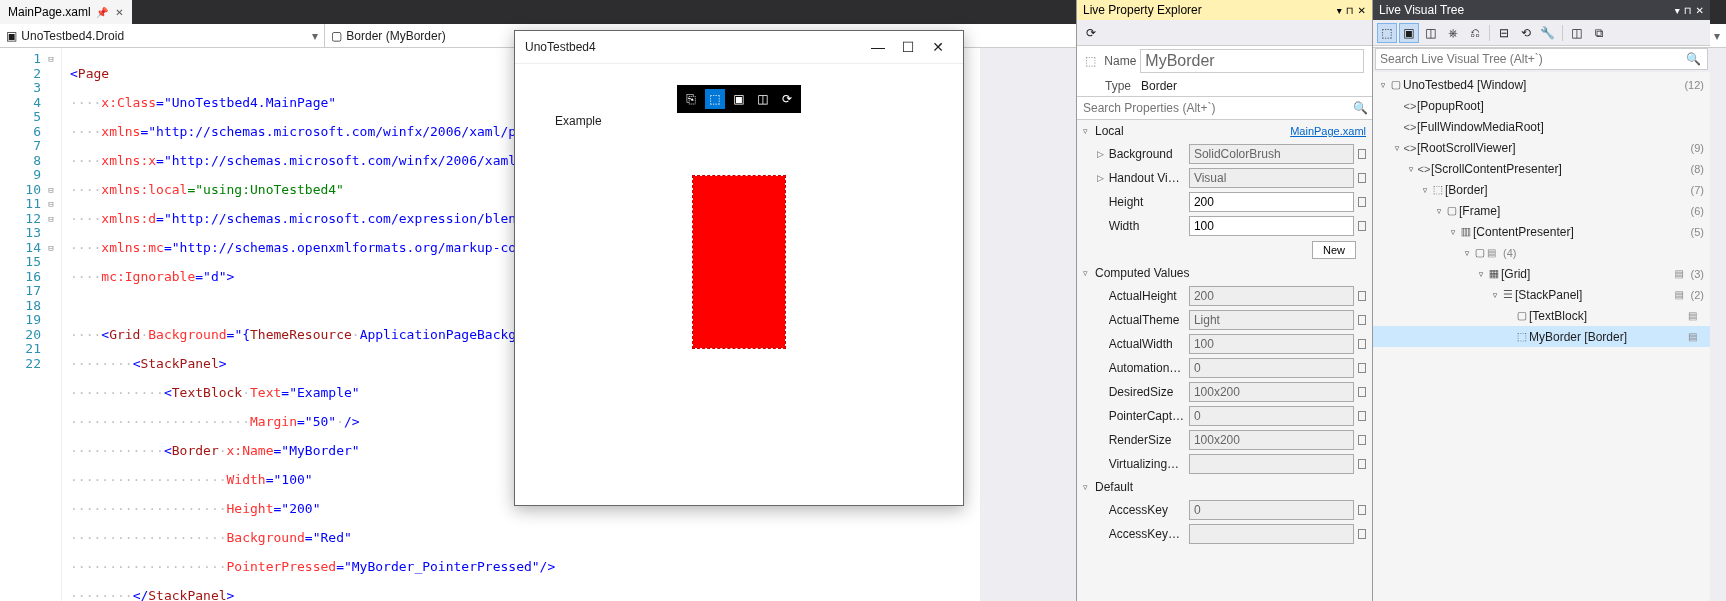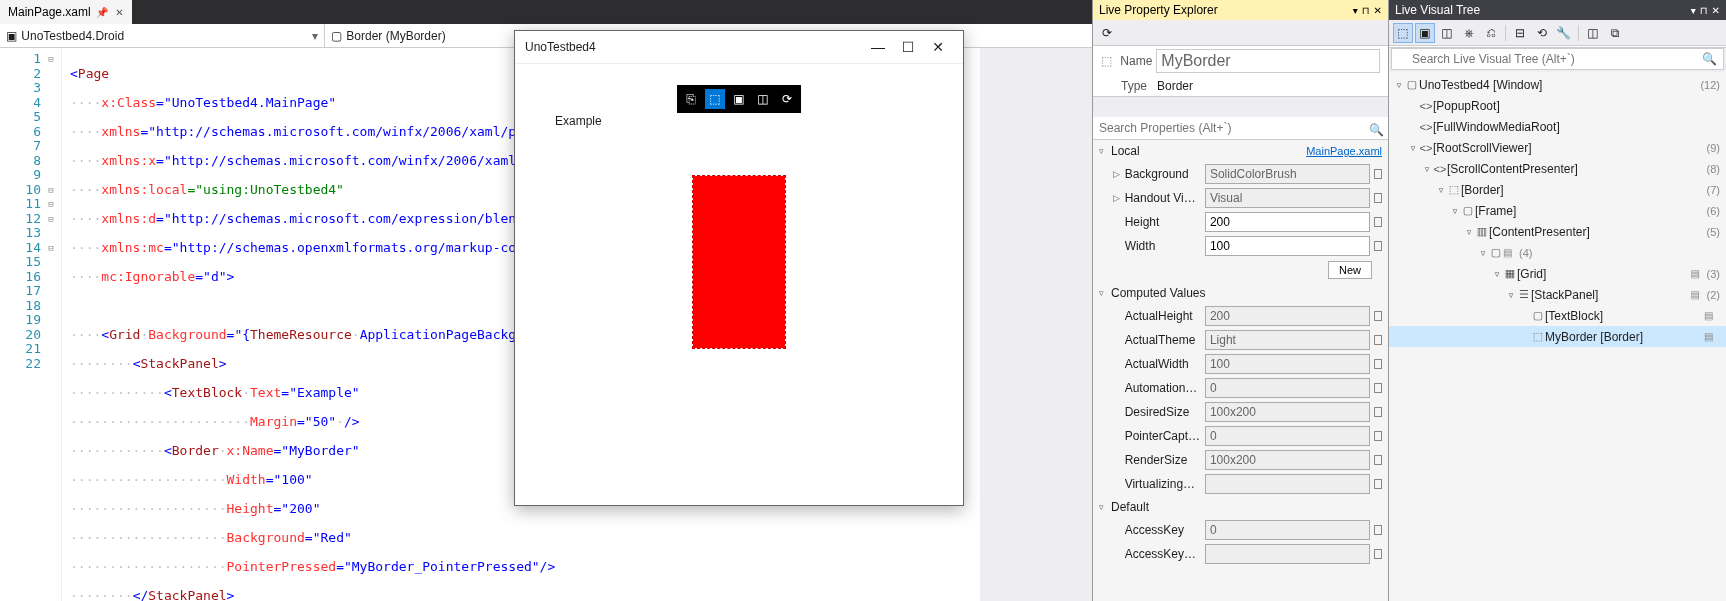"Live Property Explorer" .right-panels { right: 0 -> 16px }
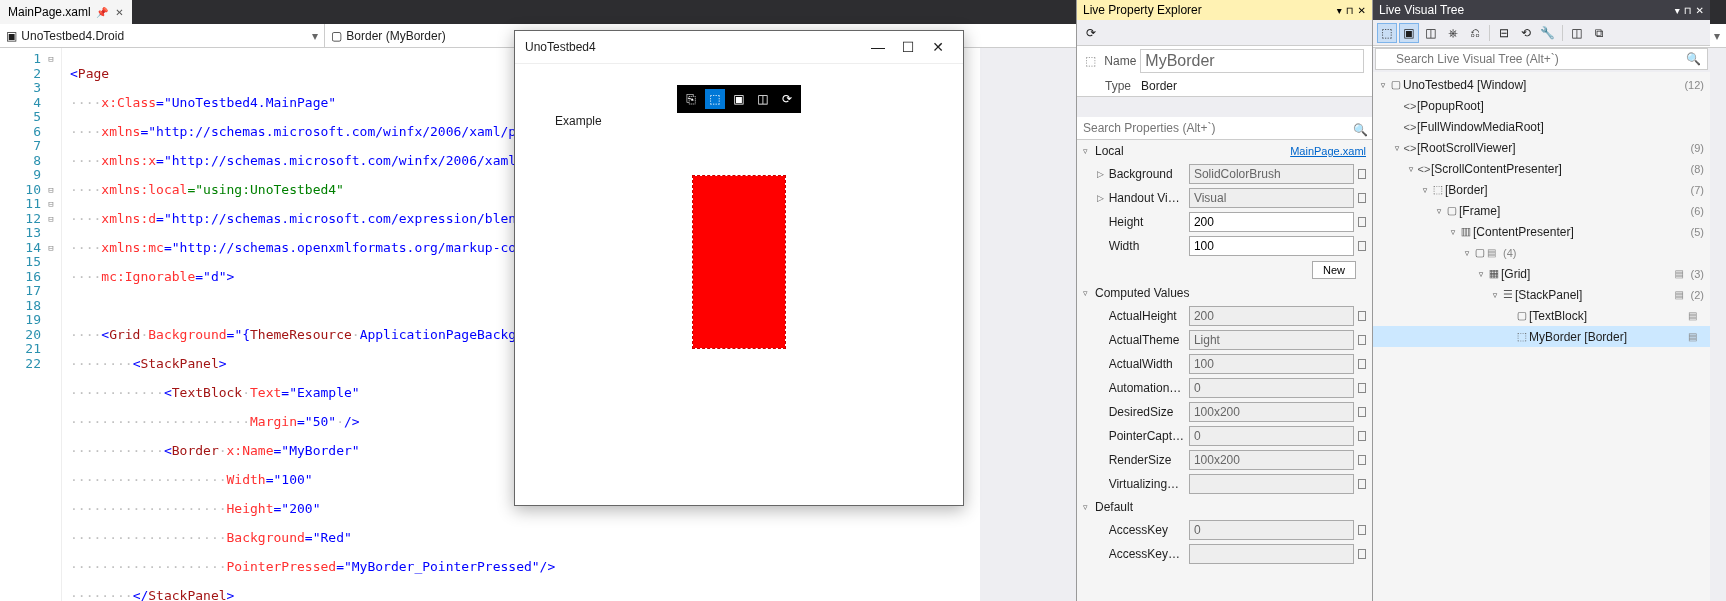"Search Live Visual Tree (Alt+`)" .lvt-search input { padding: 3px 20px -> 3px 4px }
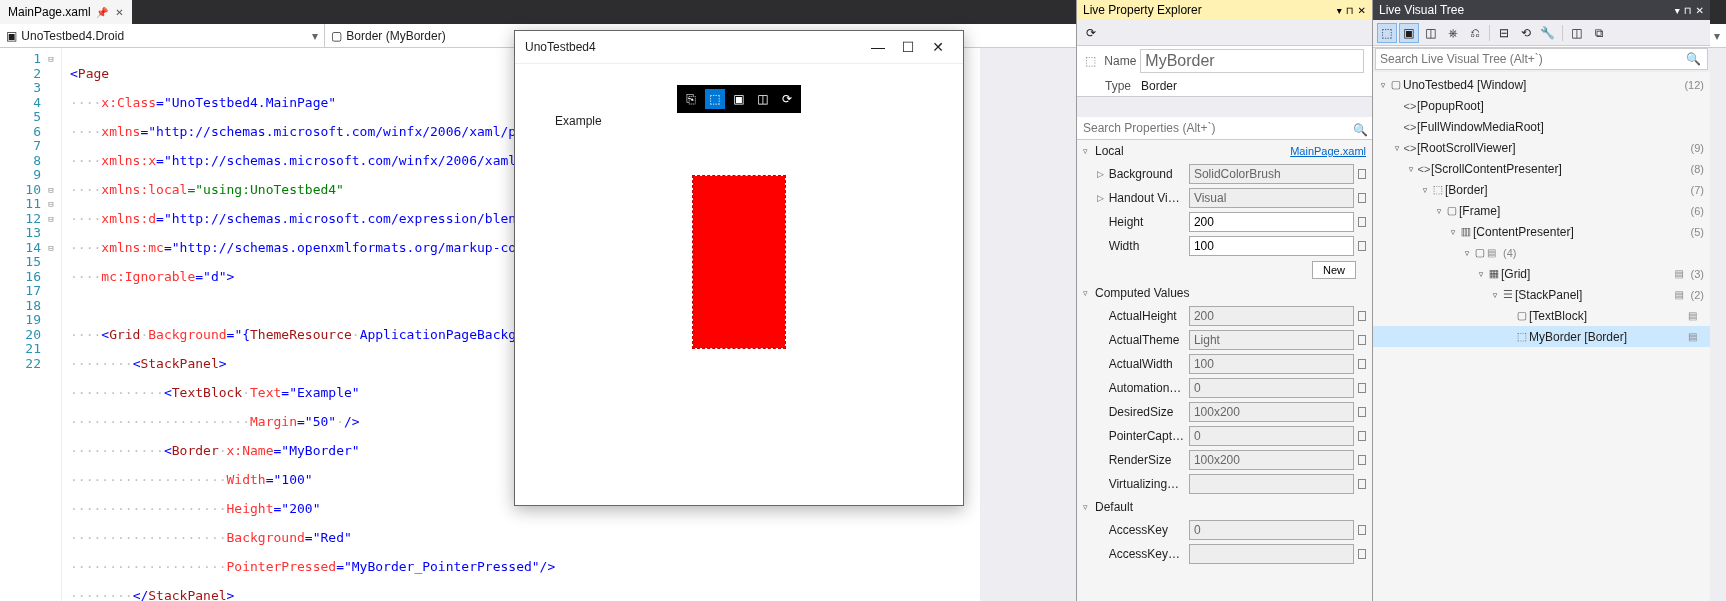"Search Properties (Alt+`)" .lpe-search { align-items: flex-end -> center; margin-top: 20px -> none }
